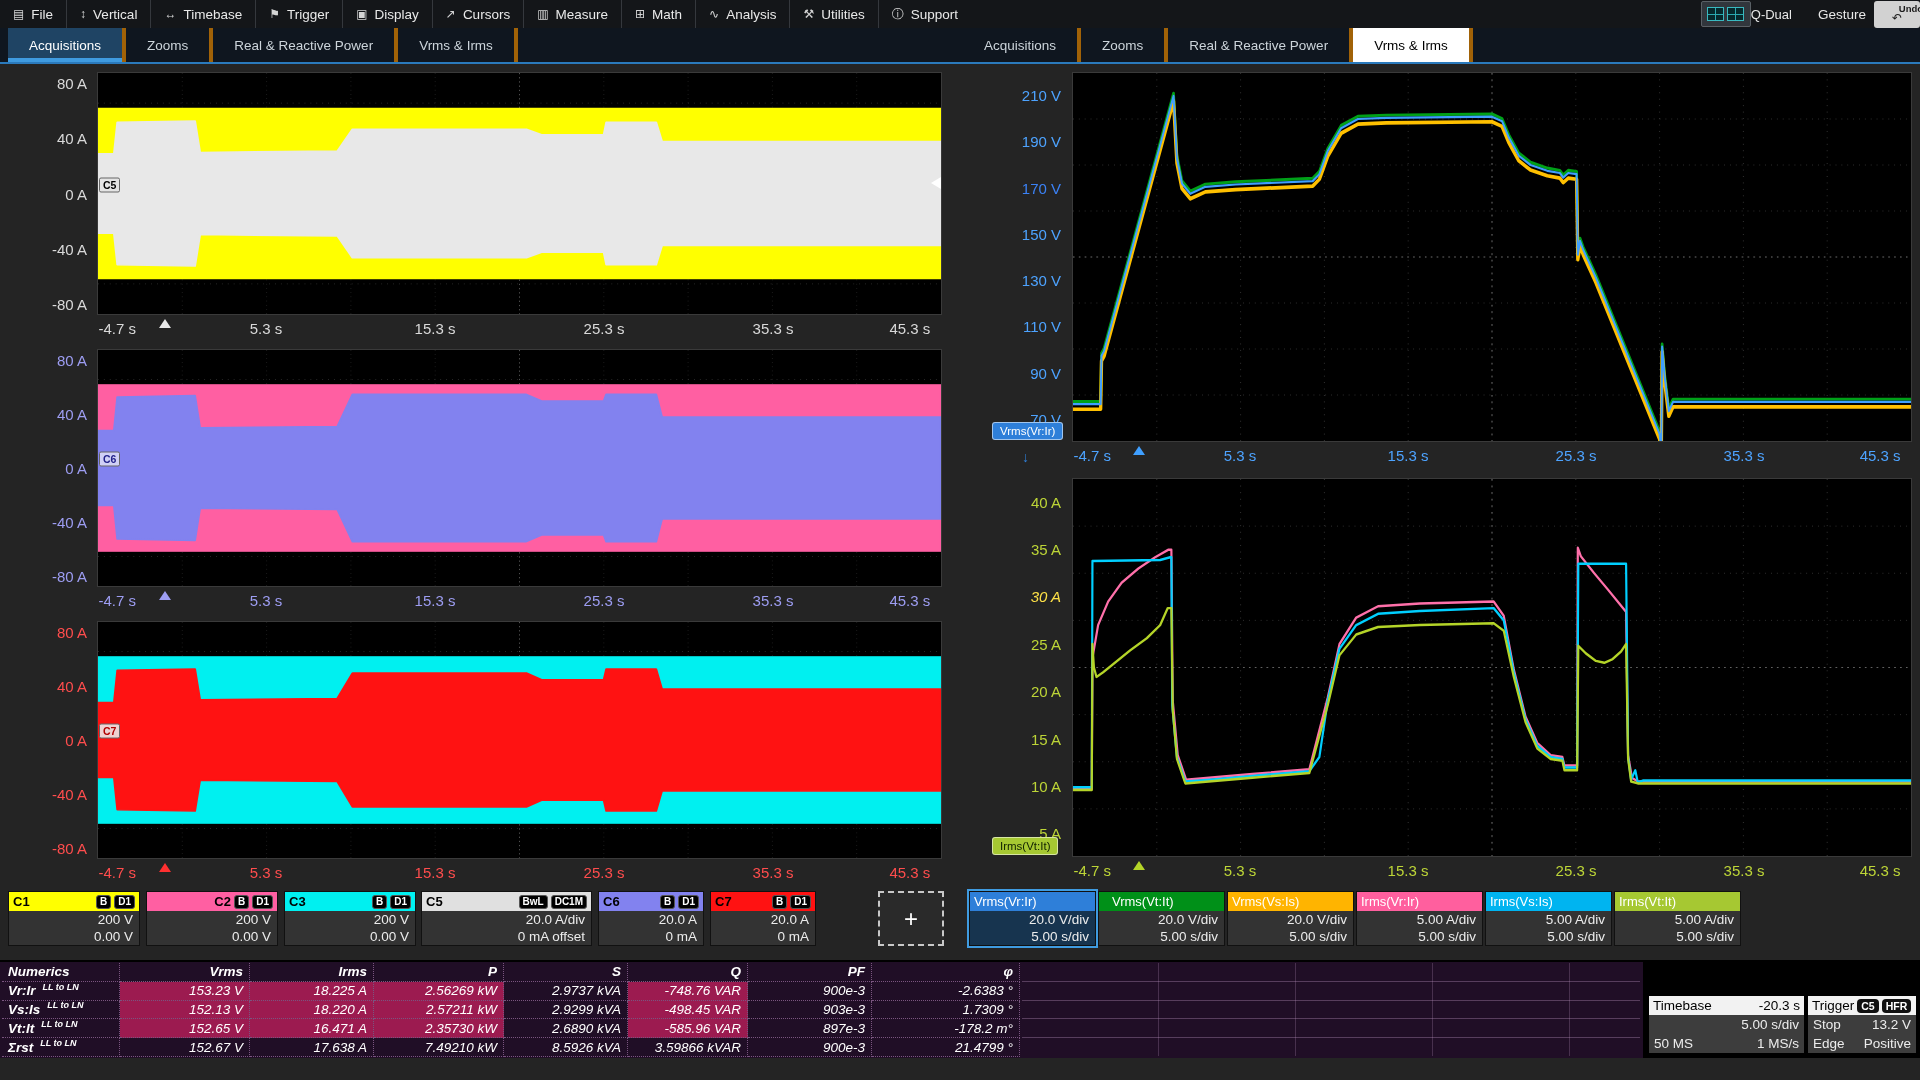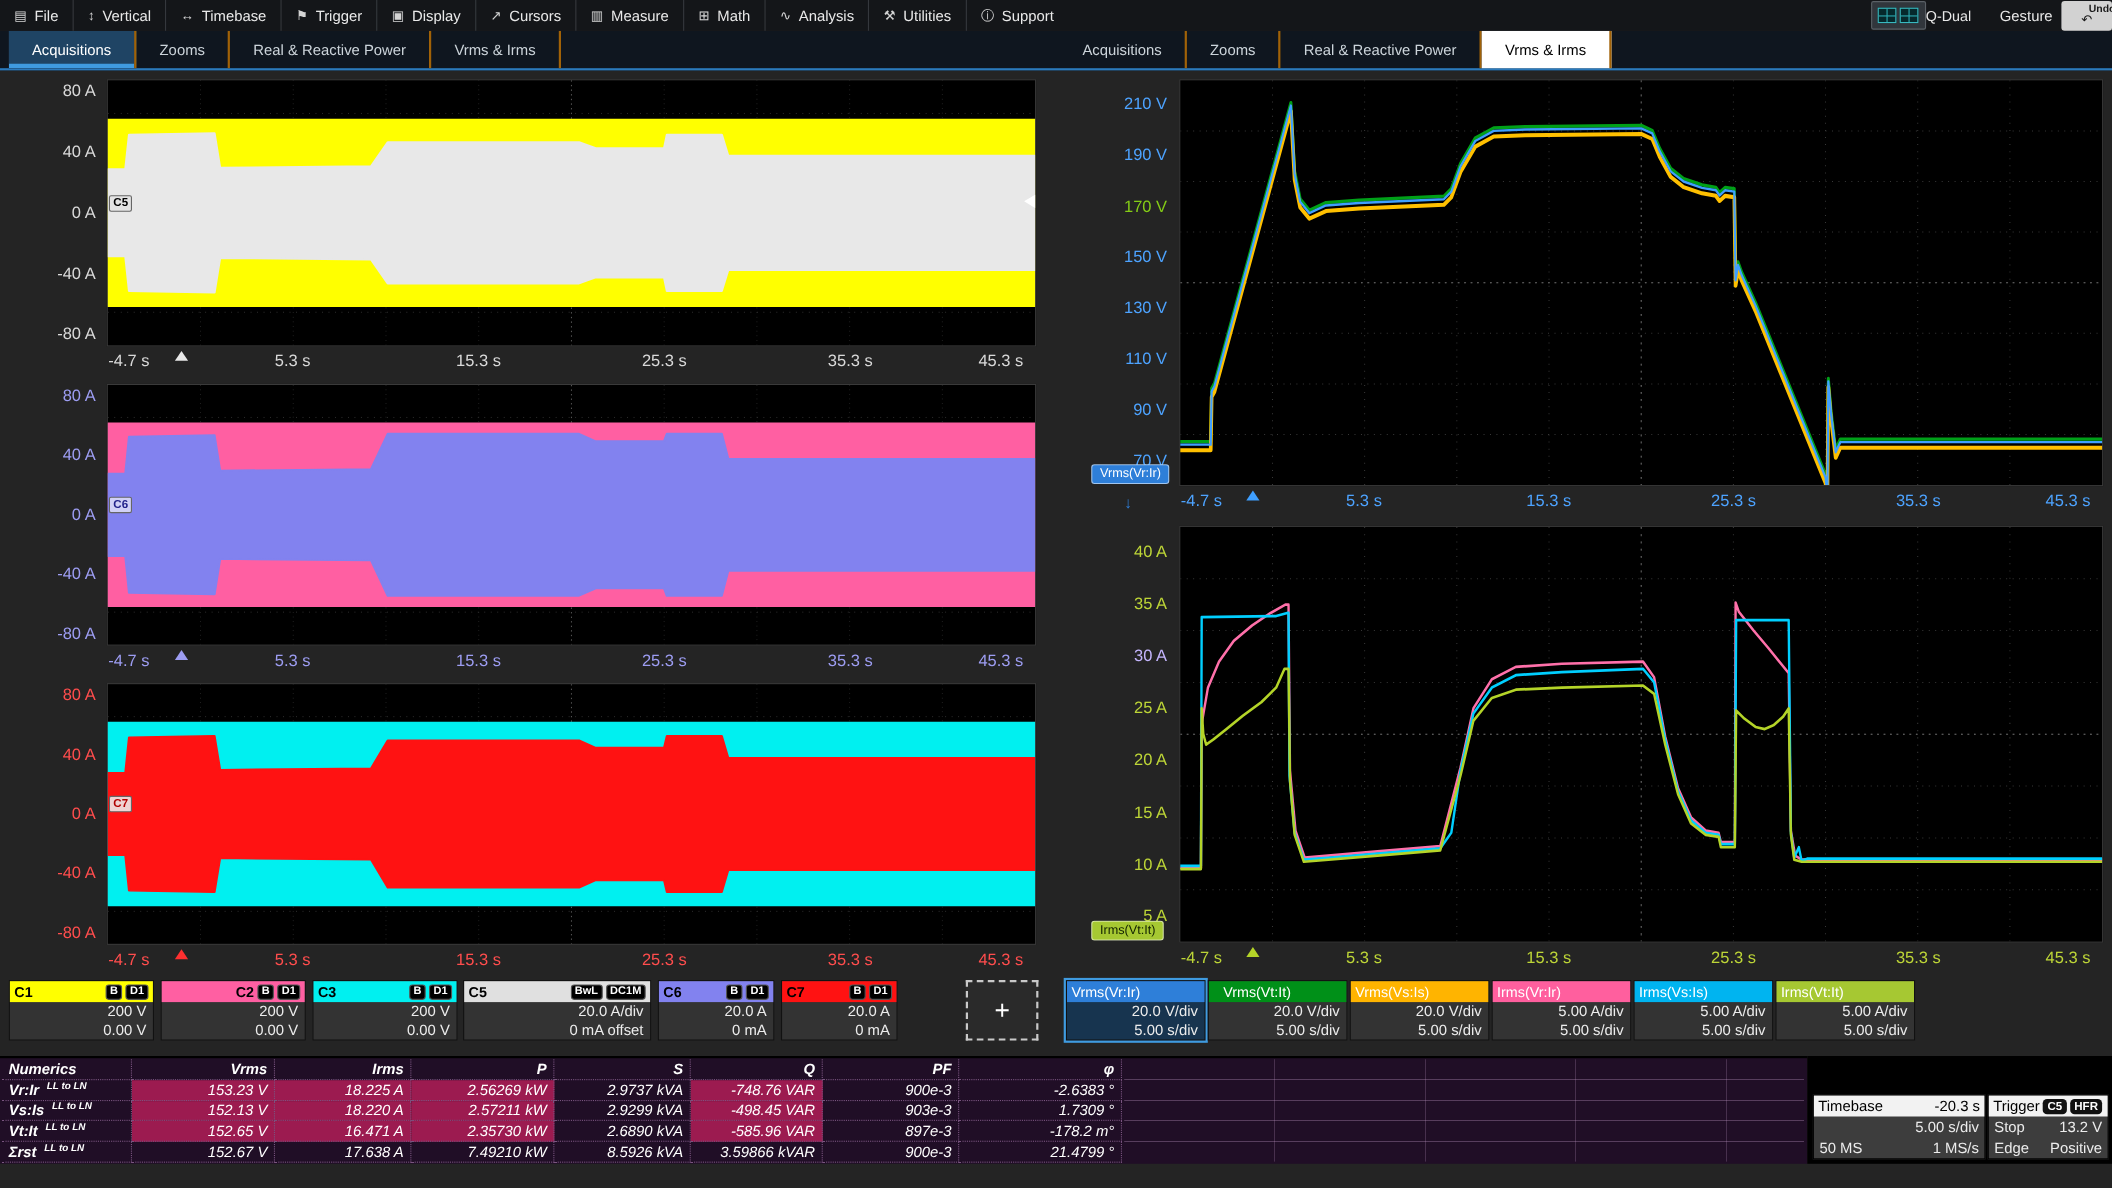"Acquisitions" .tab { border-right: 2px solid #a16207 -> 4px solid #a16207 }
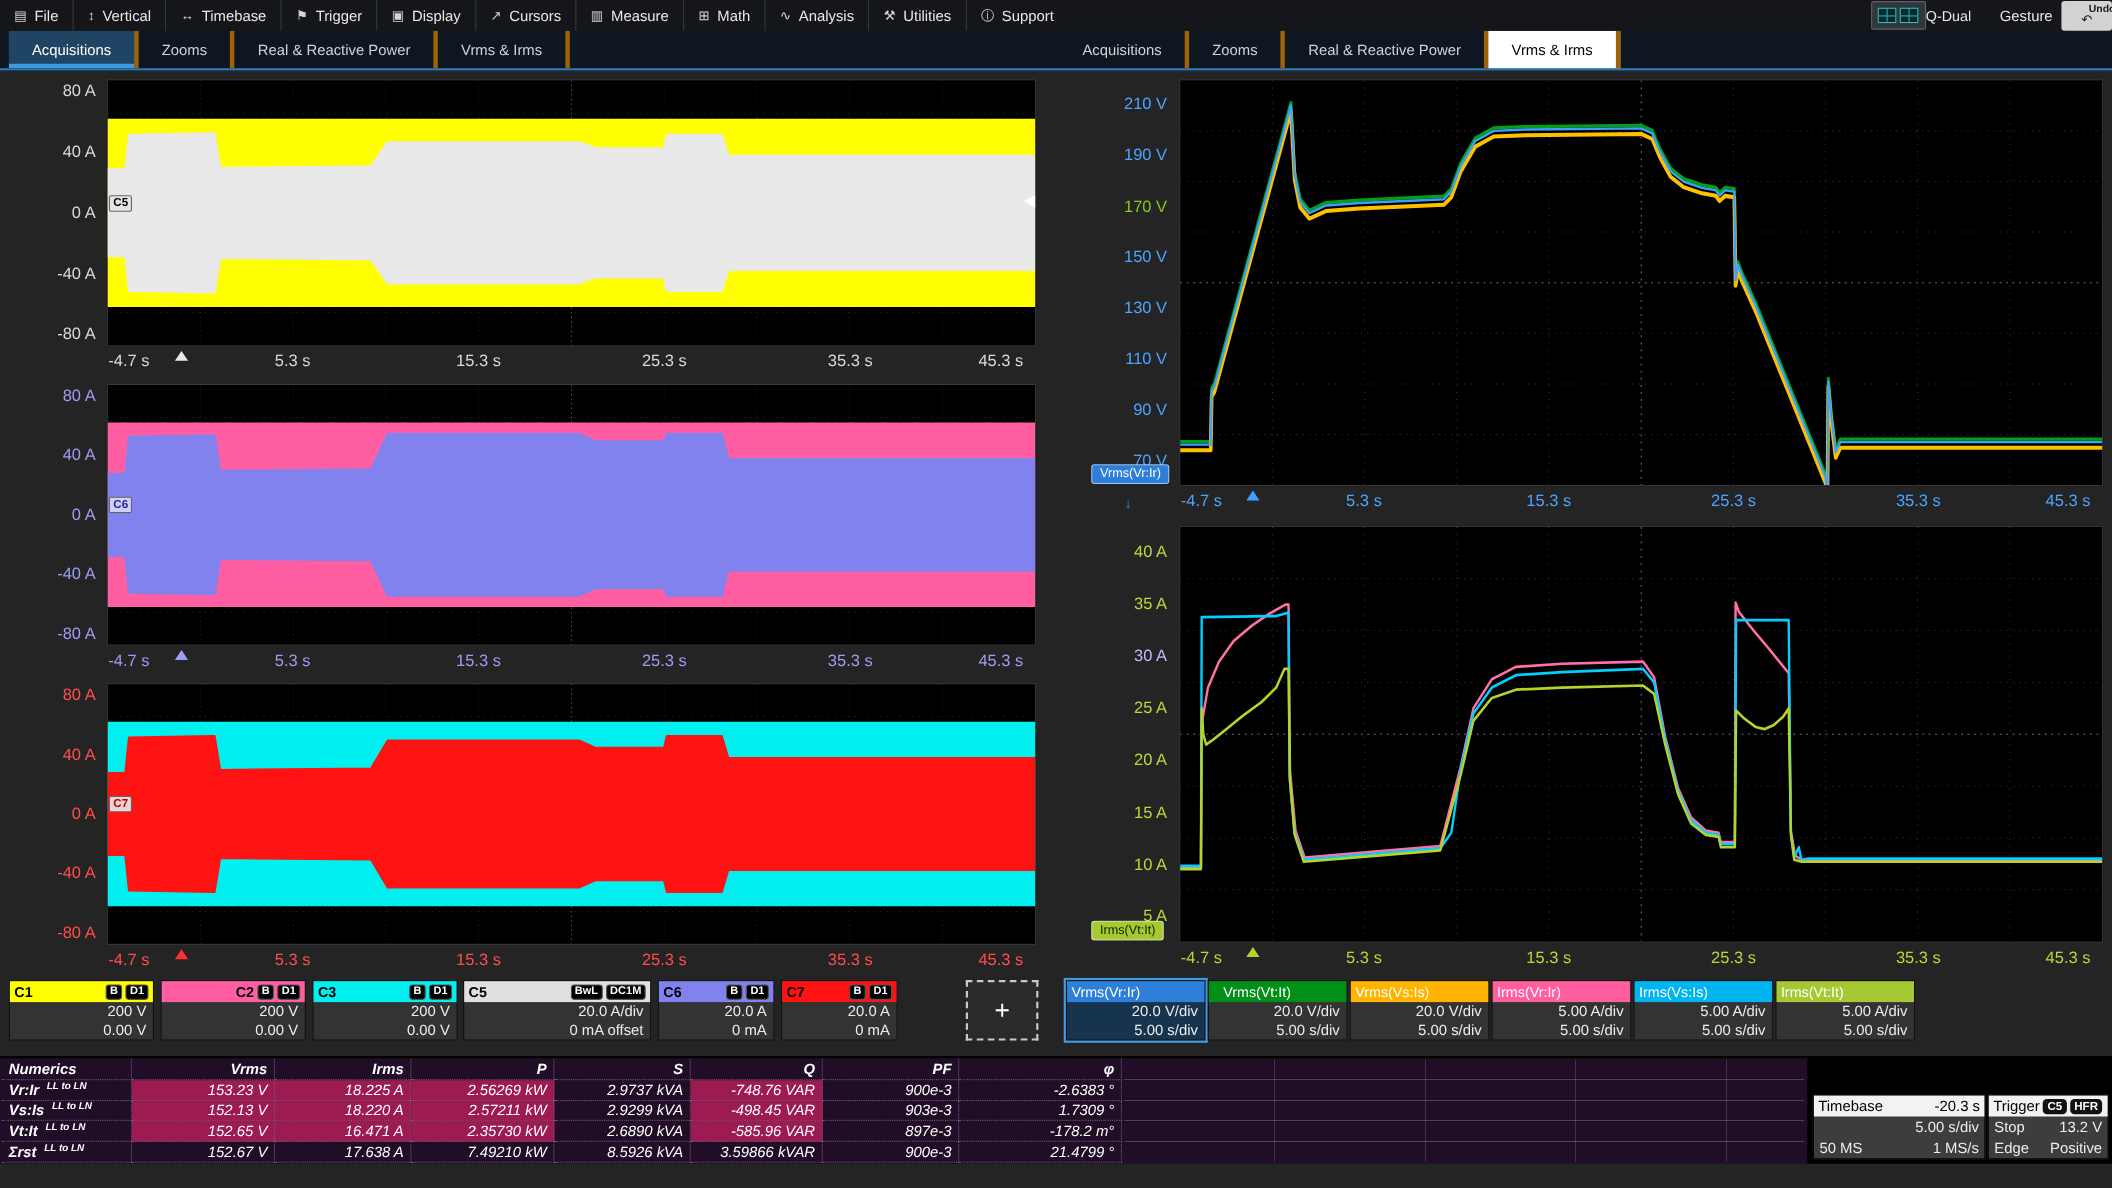"170 V" div.axis-label { color: #84cc16 -> #3b82f6 }
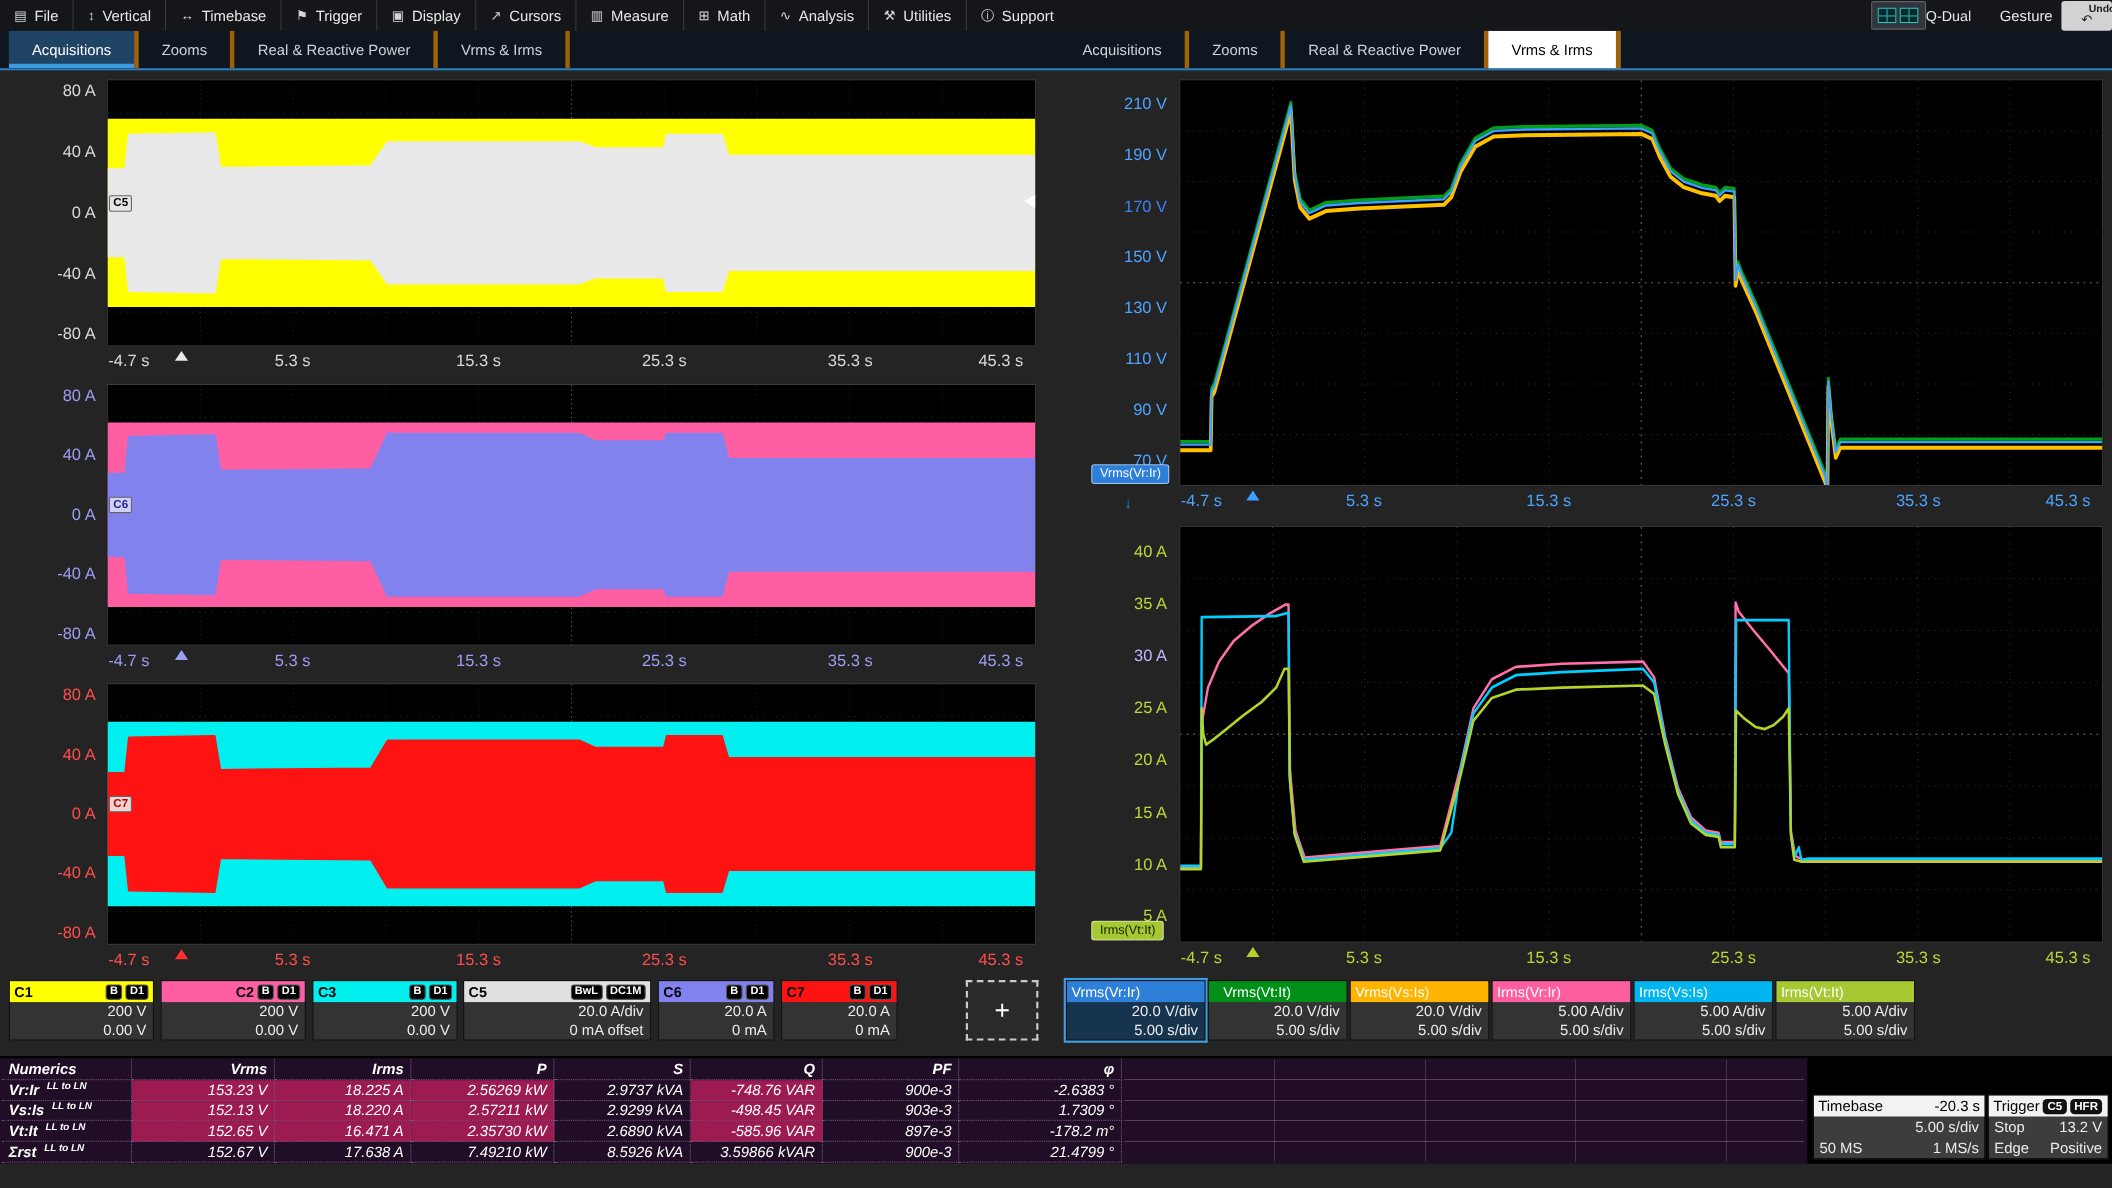"30 A" div.axis-label { color: #c4b5fd -> #fde047; font-style: none -> italic }
